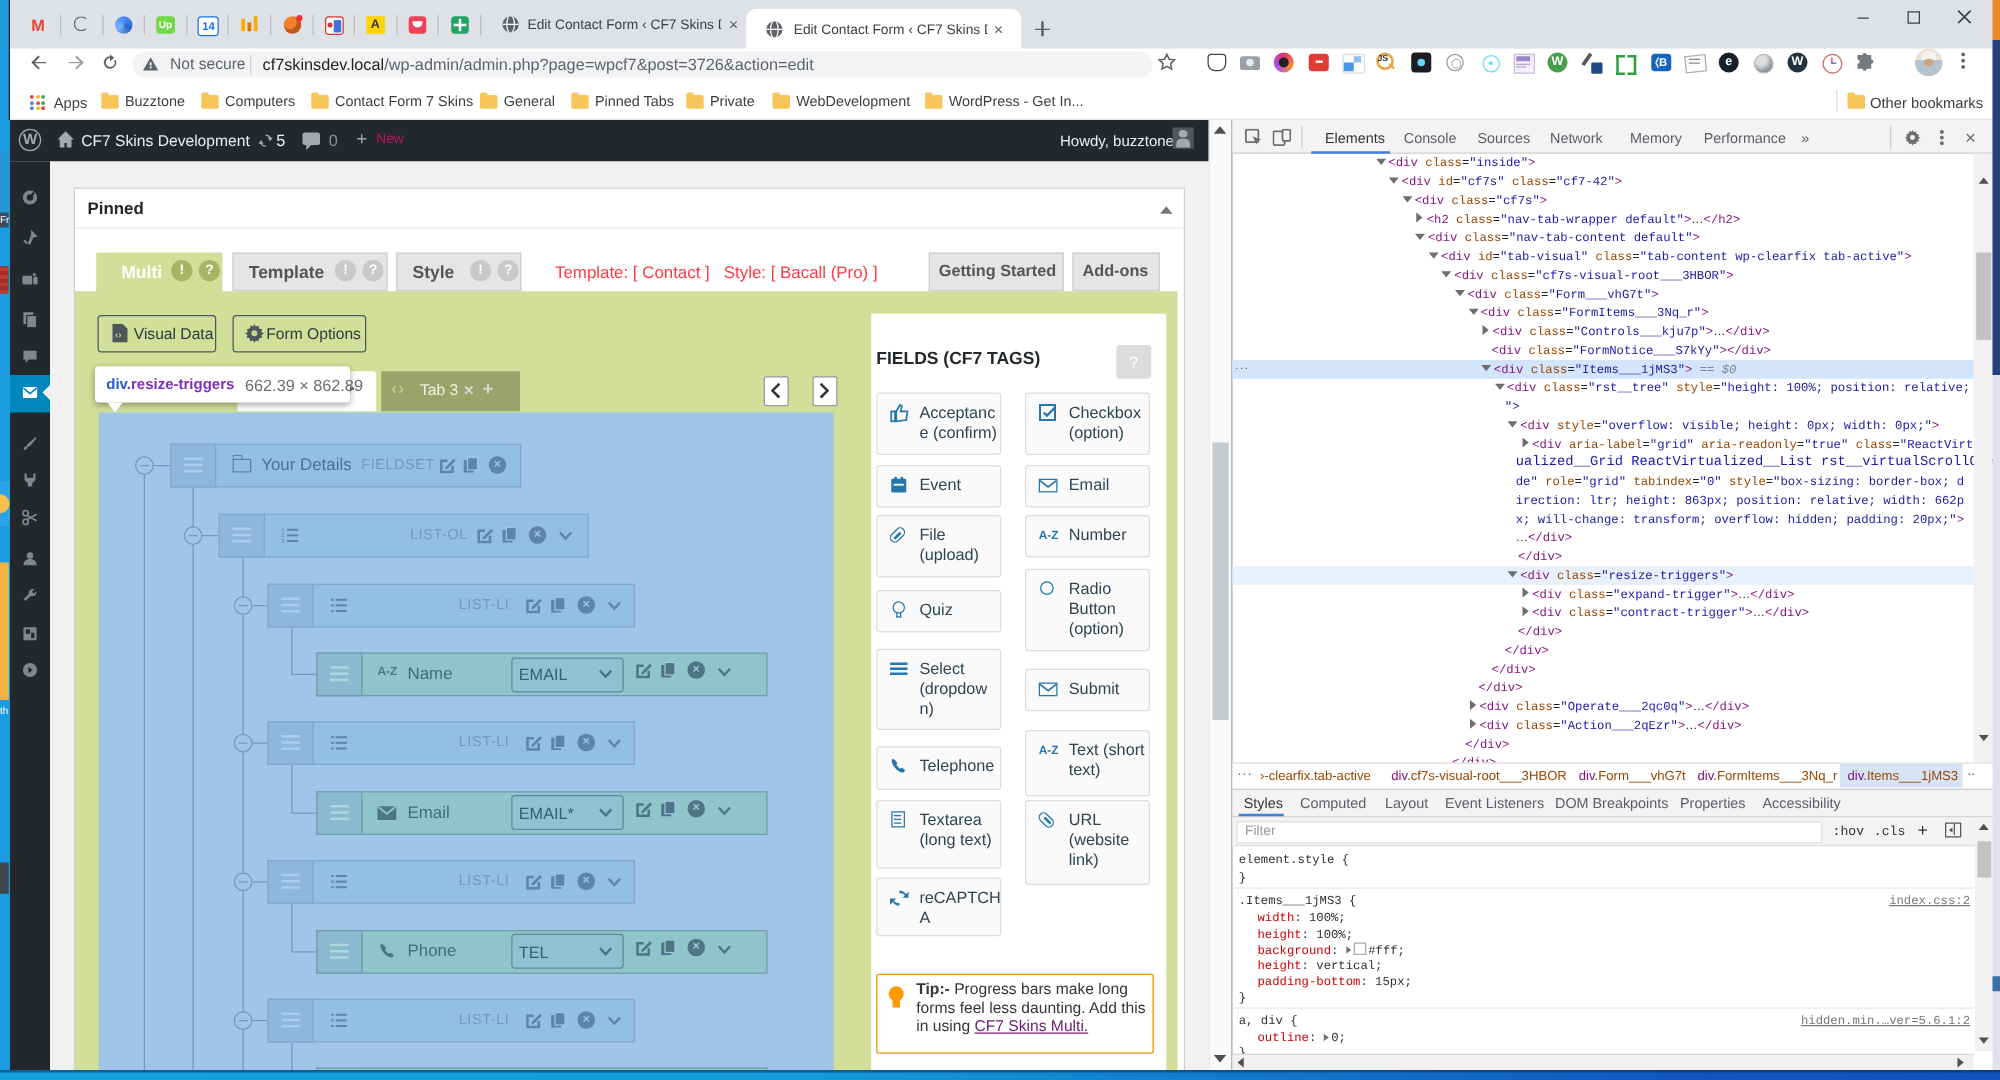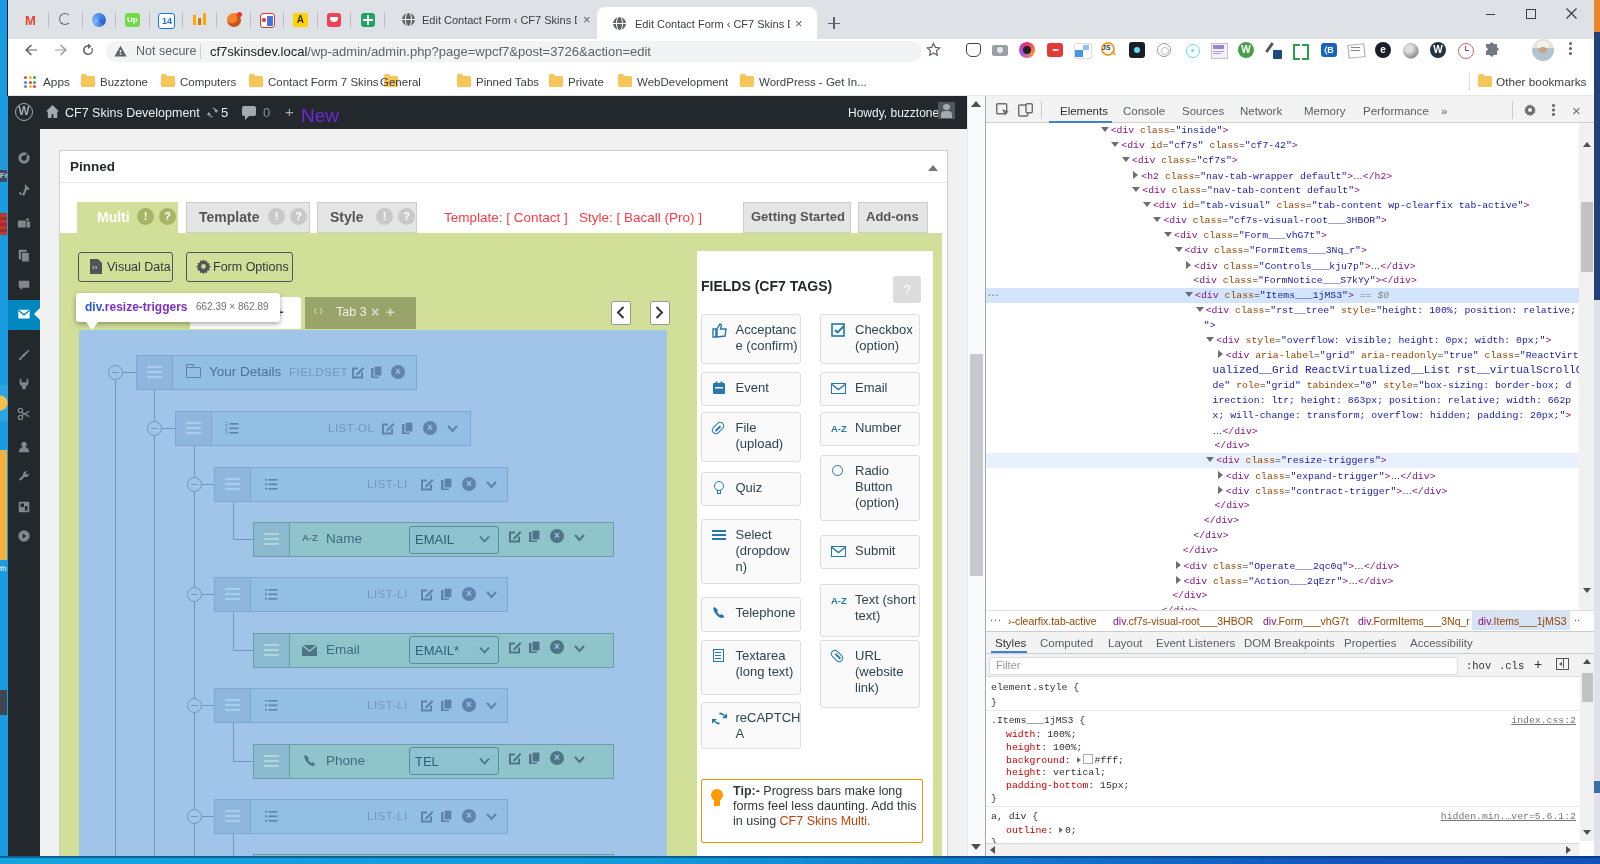"General" div.abs { left: 380px -> 403px }
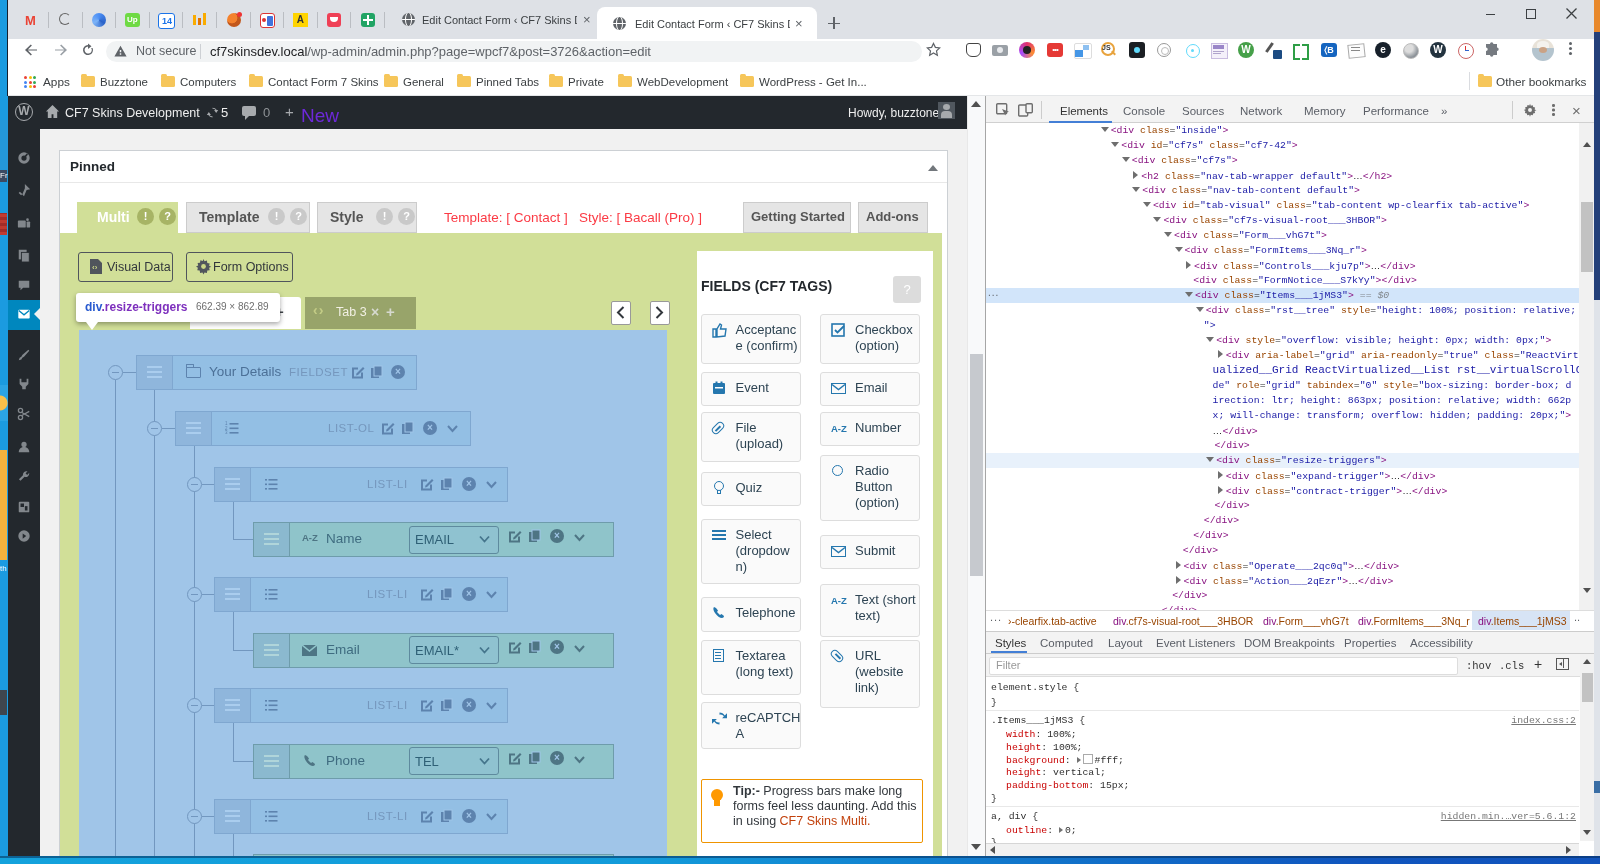"New" div.abs { color: #6d28d9 -> #be185d; font-size: 19px -> 11px }
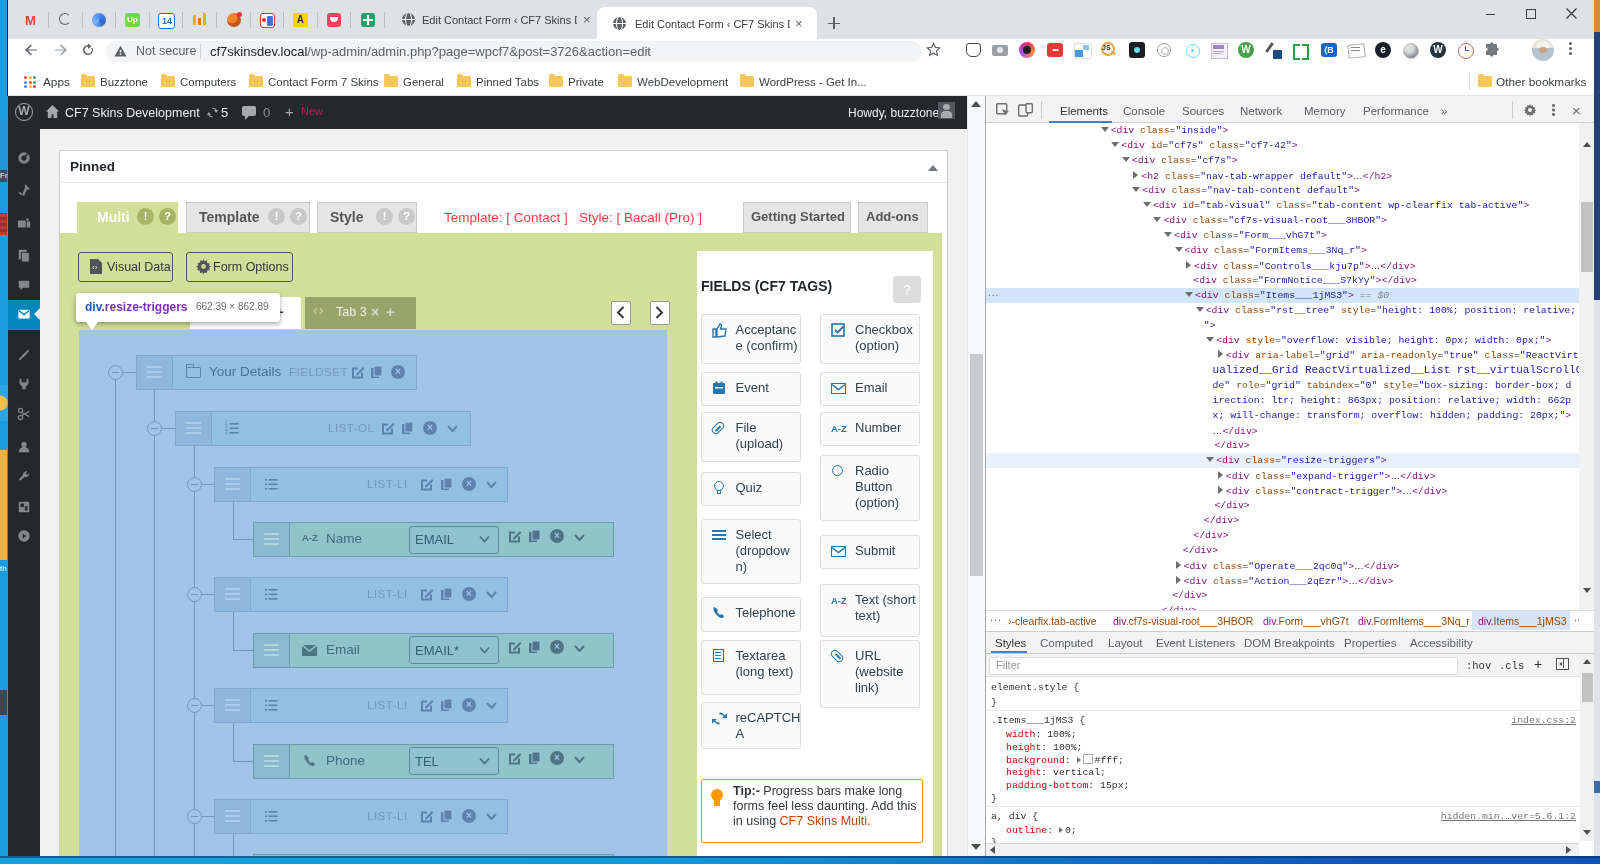"662.39 × 862.89" div.abs { font-size: 10px -> 13px }
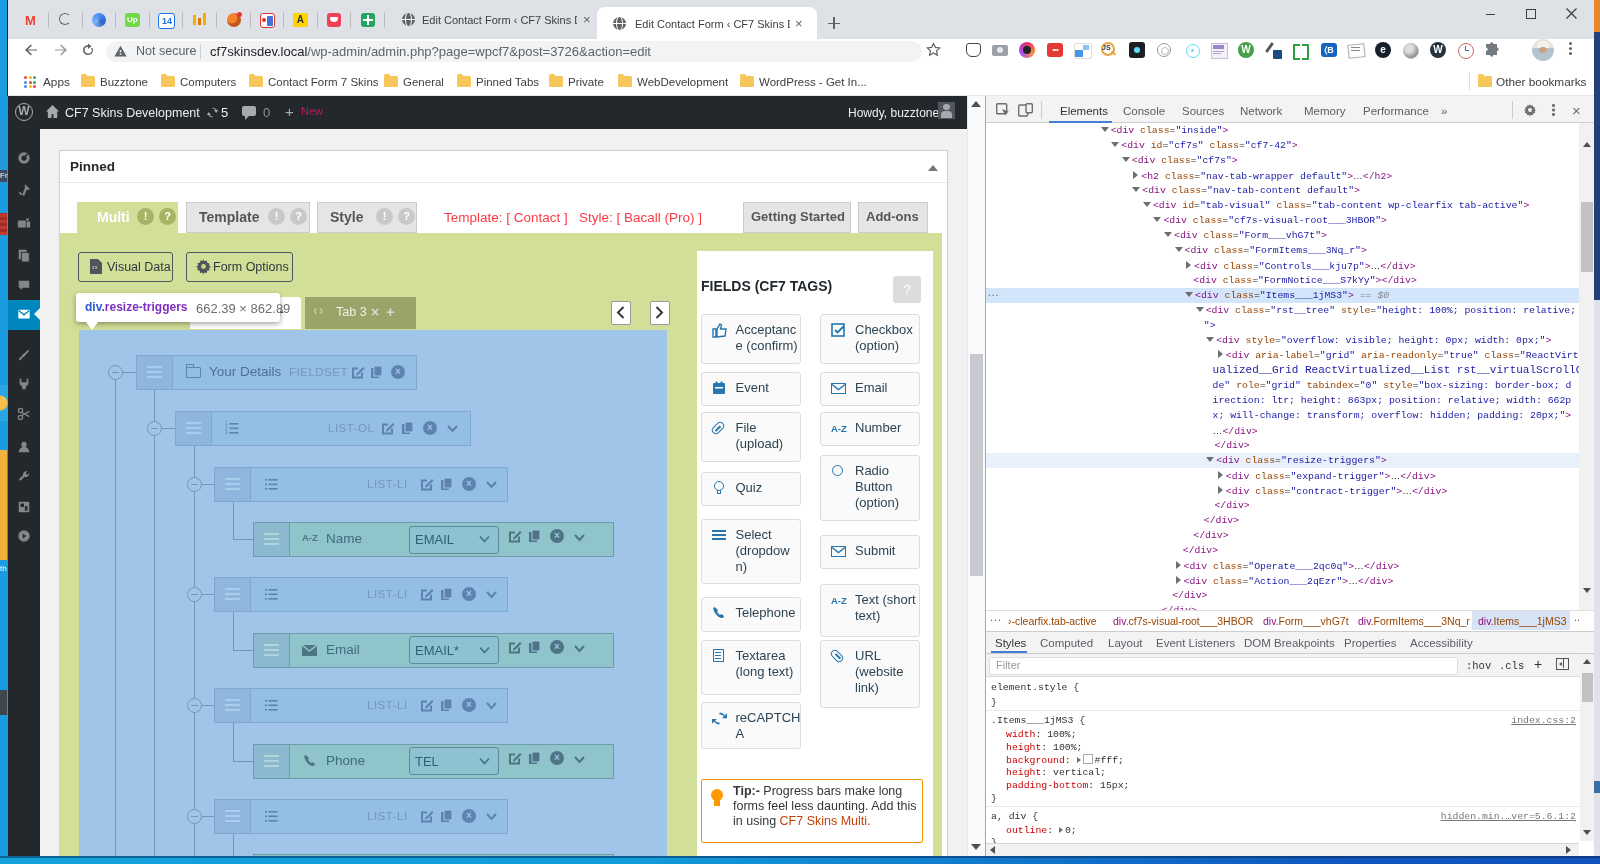"CF7 Skins Multi." span { color: #c2410c -> #701a75; text-decoration: none -> underline }
